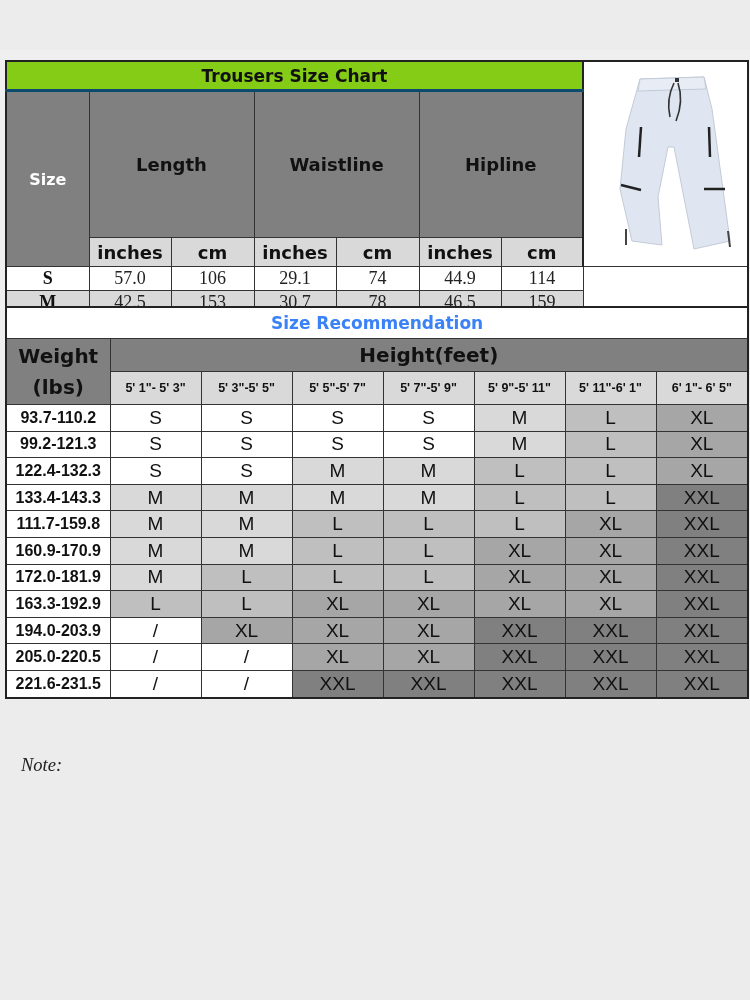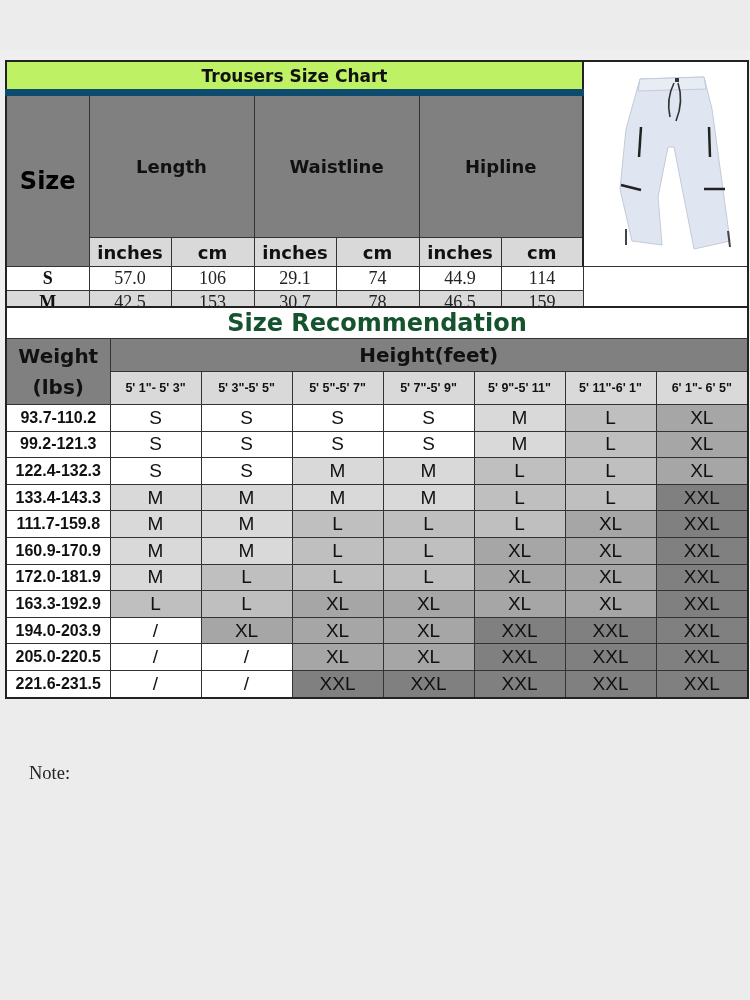"Trousers Size Chart" #size-chart .title { background: #bef264 -> #84cc16; border-bottom: 7px solid #0c4a6e -> 3px solid #0c4a6e }
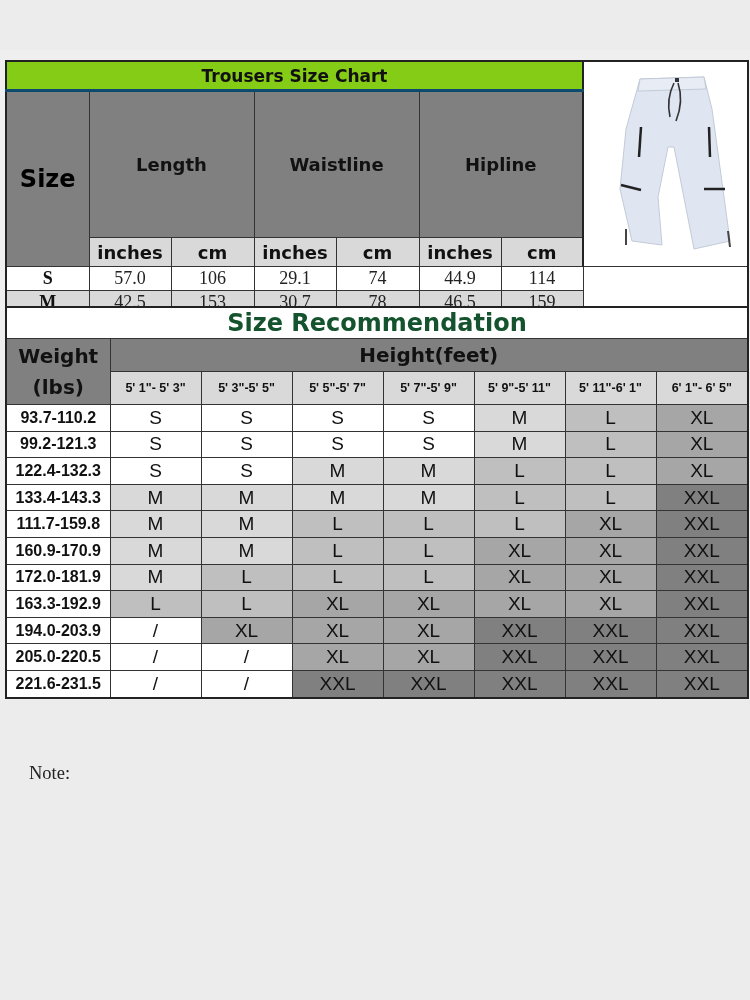"Size" #size-chart .size-h { color: #000000 -> #ffffff; font-size: 24px -> 16px }
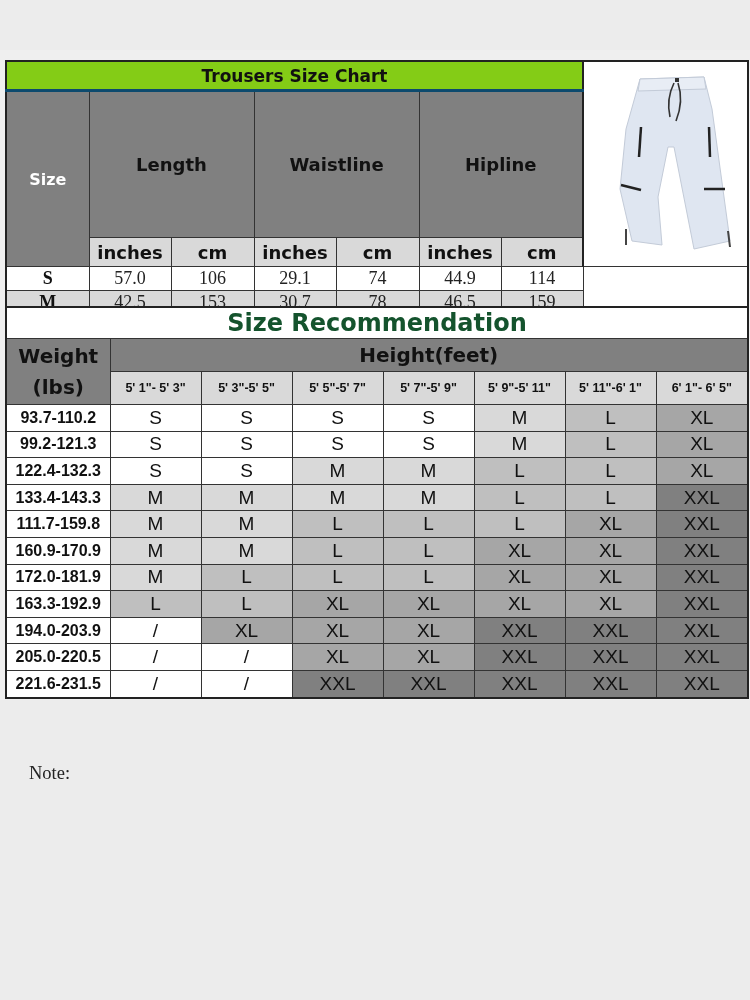"Size Recommendation" #rec-chart .title { color: #14532d -> #3b82f6; font-size: 24px -> 17px }
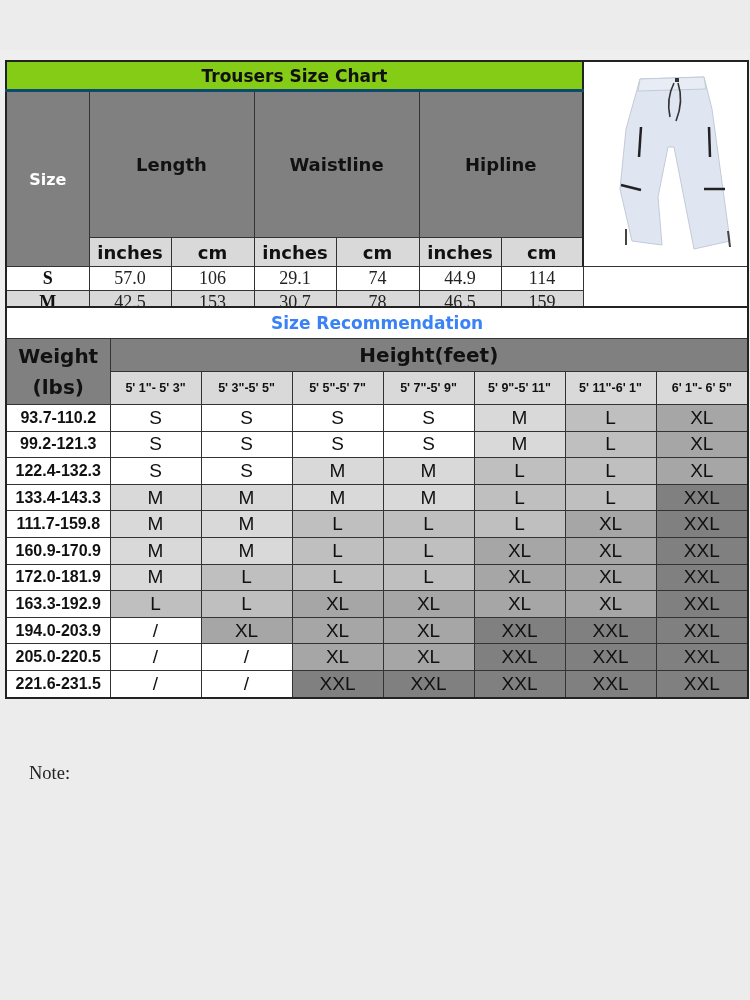"Note:" .notes p { font-style: none -> italic; margin: 12px -> 4px }
